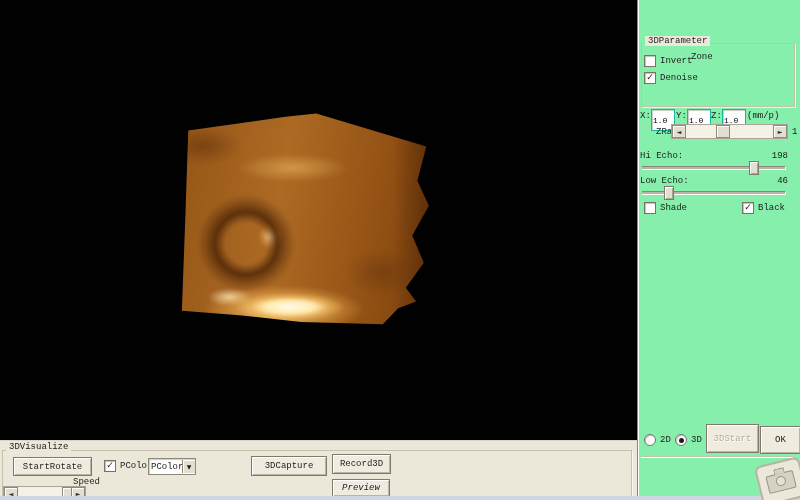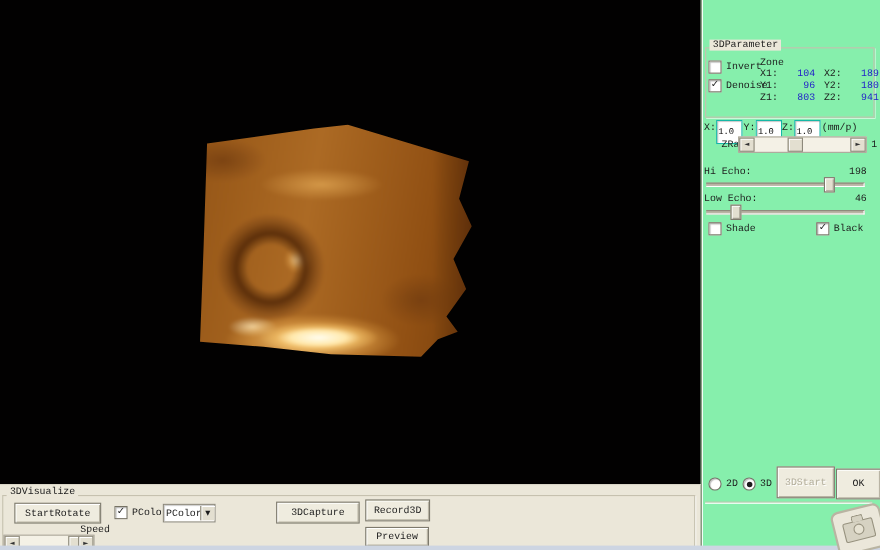"X1:" div.zone-grid { html: <div> <span>X1:</span> <span>104</span> <span>X2:</span> <span>189</span> <span>Y1:</span> <span>96</span> <span>Y2:</span> <span>180</span> <span>Z1:</span> <span>803</span> <span>Z2:</span> <span>941</span> </div> -> none }
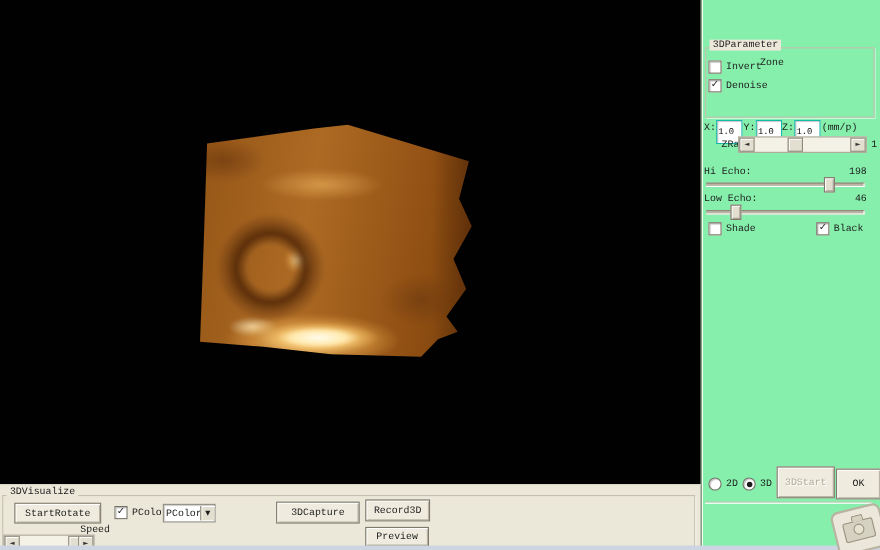"Preview" div.btn { font-style: none -> italic }
